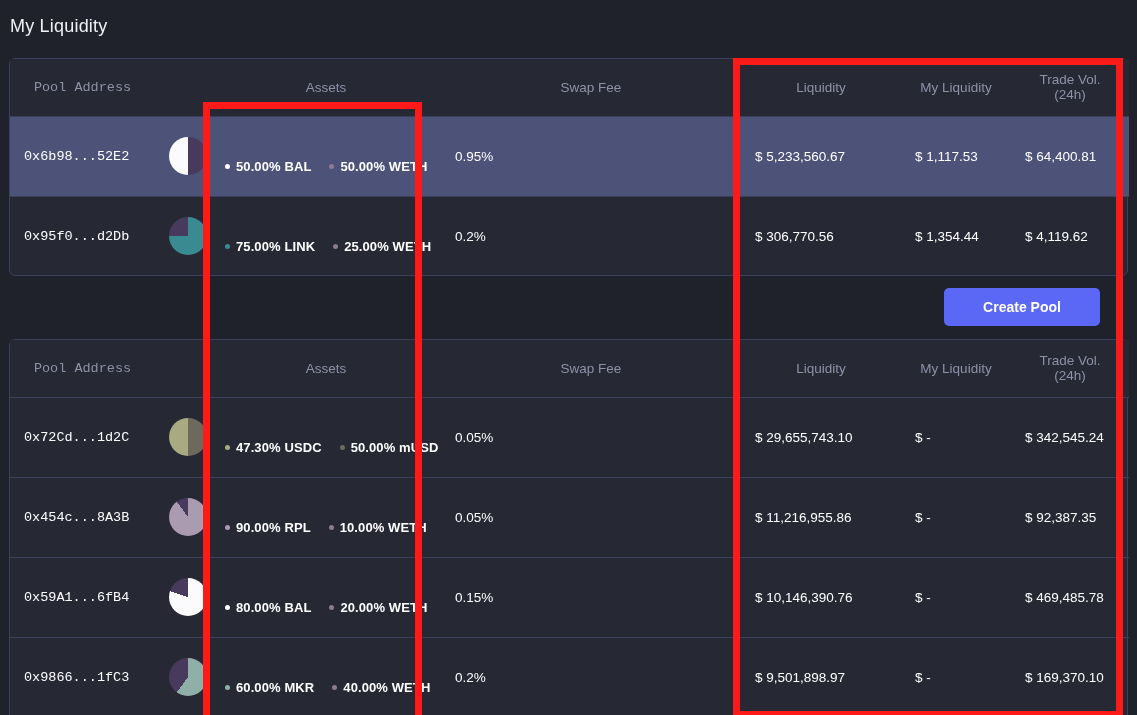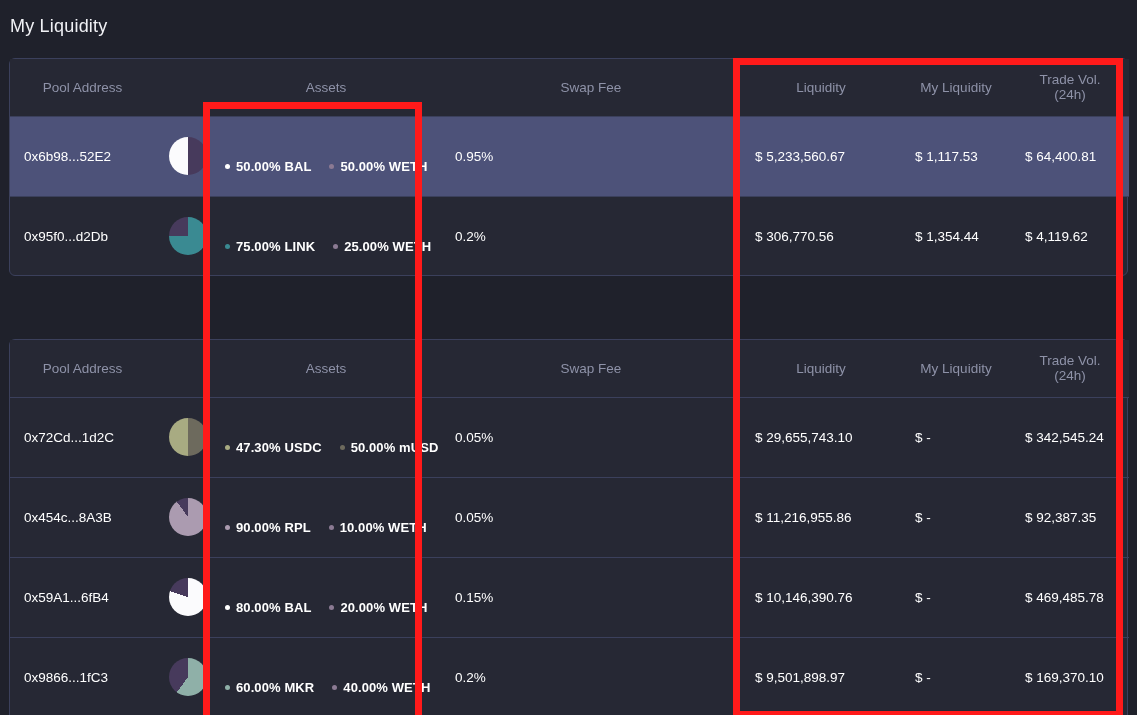"Pool Address" th.col-addr, td.col-addr { font-family: none -> Liberation Mono, monospace }
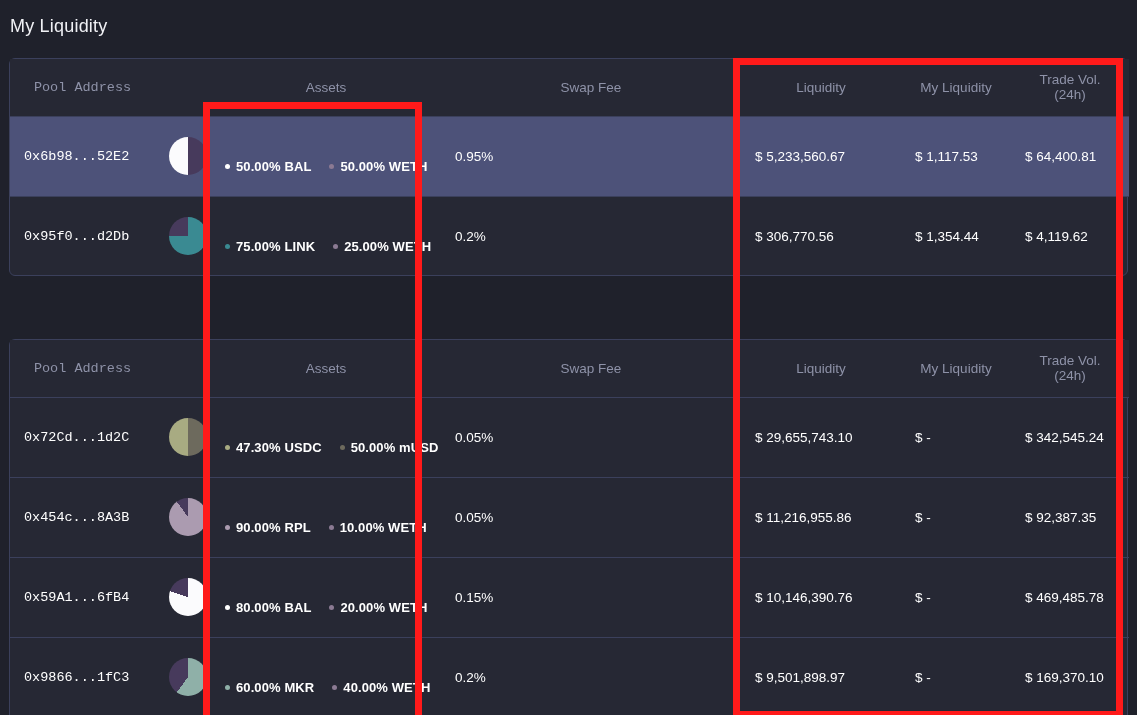"Create Pool" div.create-pool-bar { html: none -> <div> <button>Create Pool</button> </div> }
